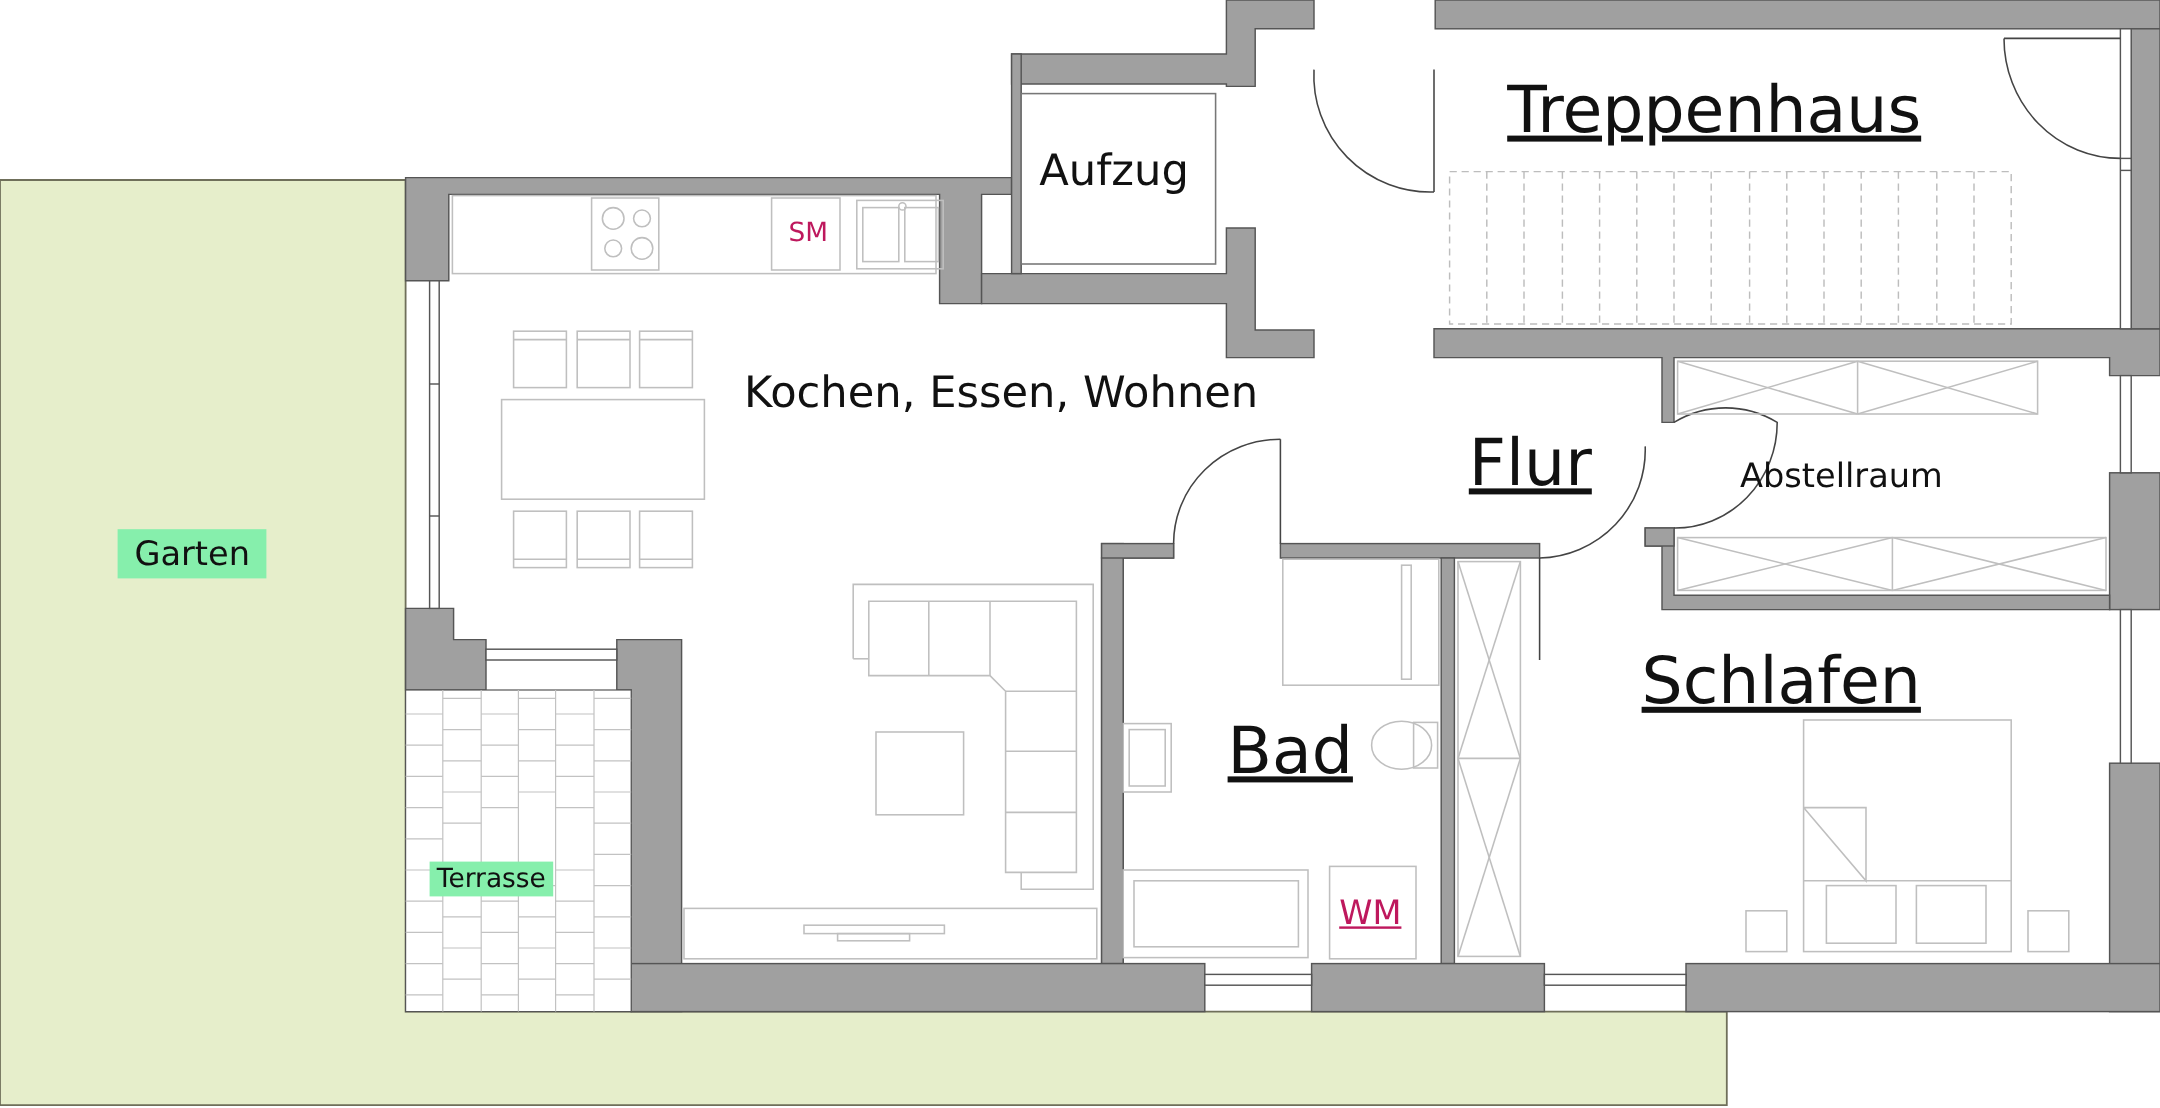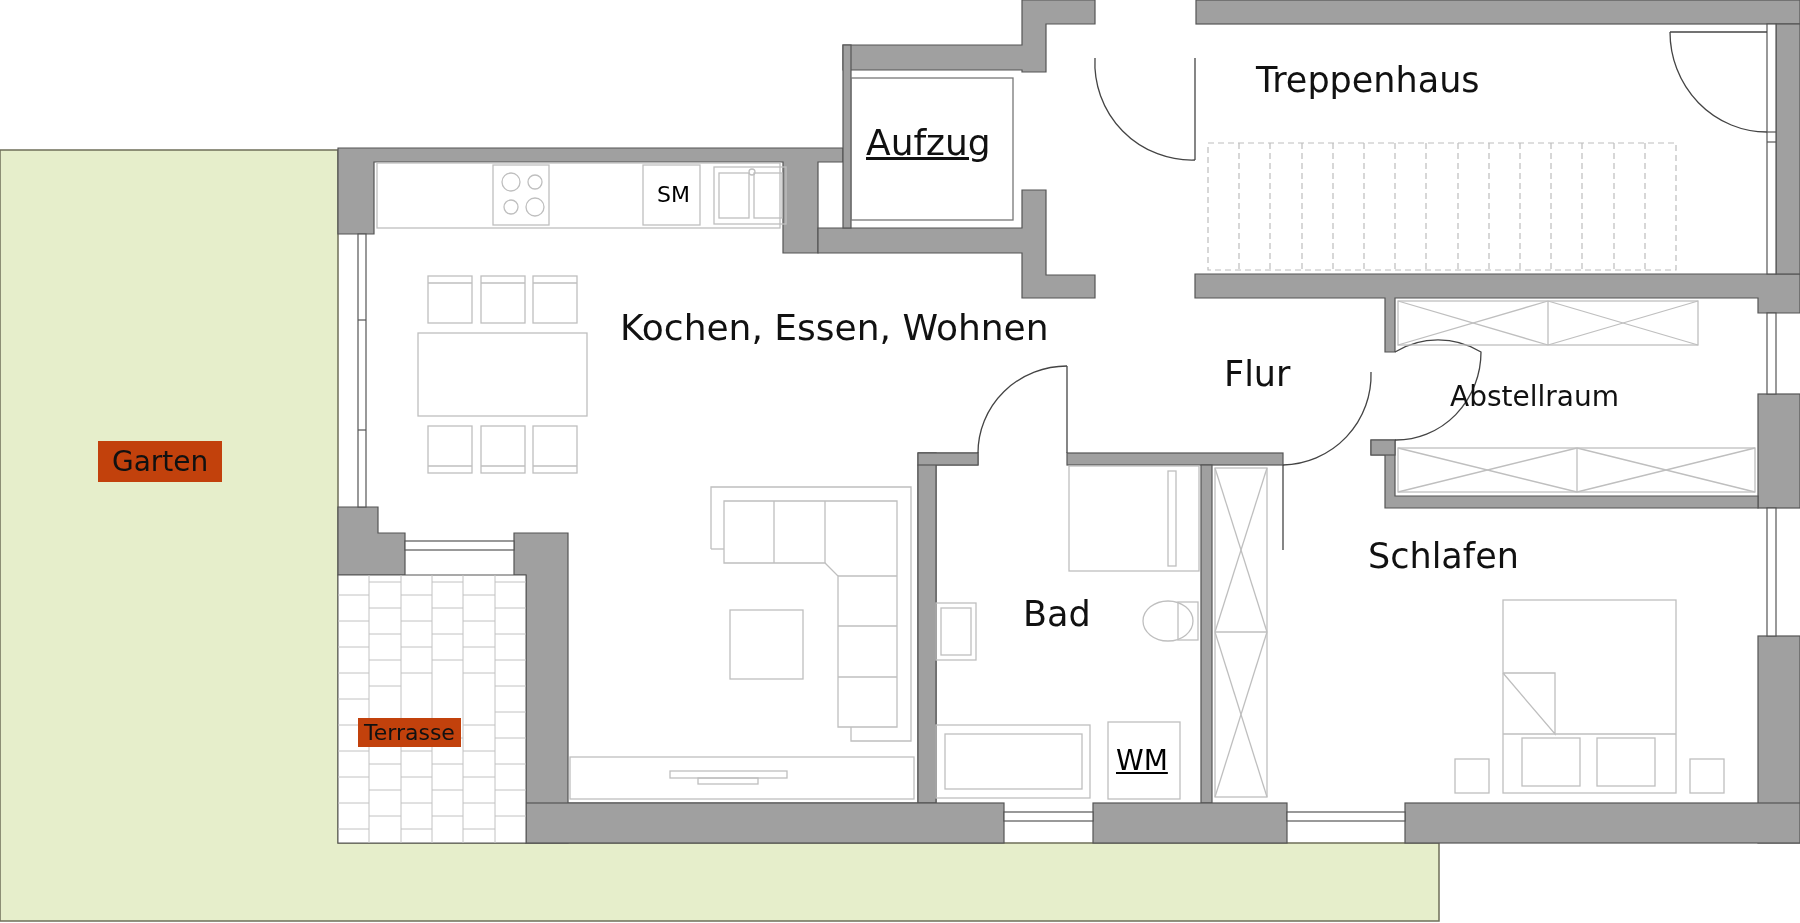"Treppenhaus" .lbl-xl { font-size: 35px -> 54px; text-decoration: none -> underline }
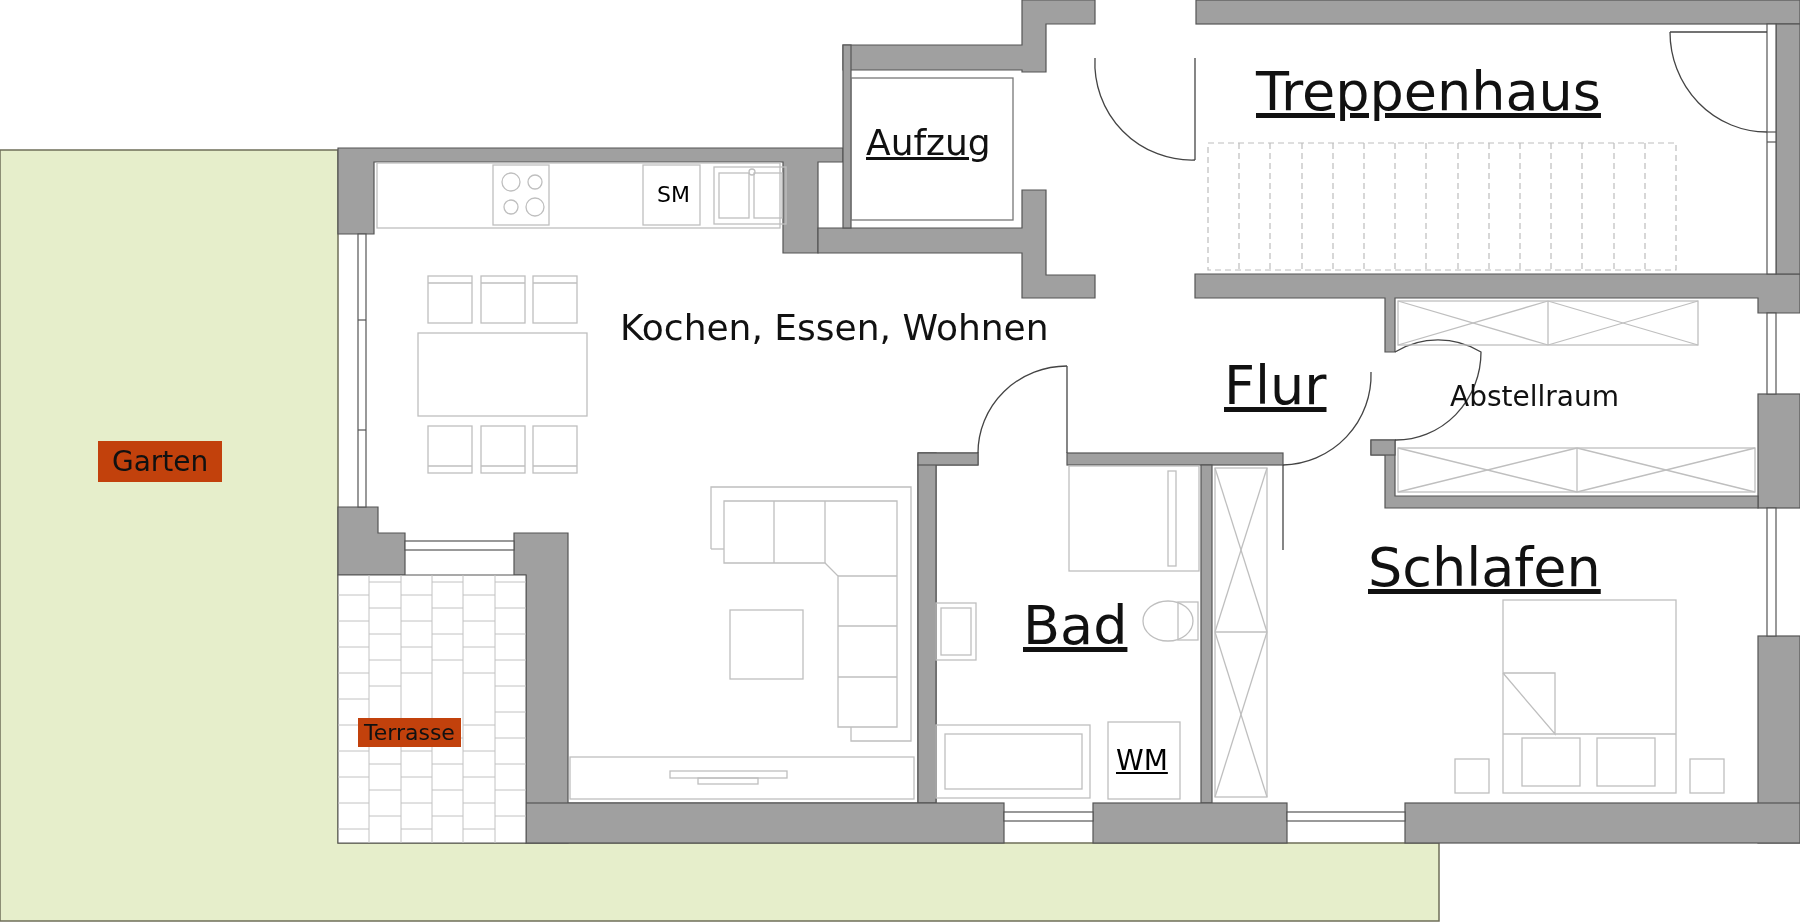"Aufzug" div.lbl { text-decoration: underline -> none }
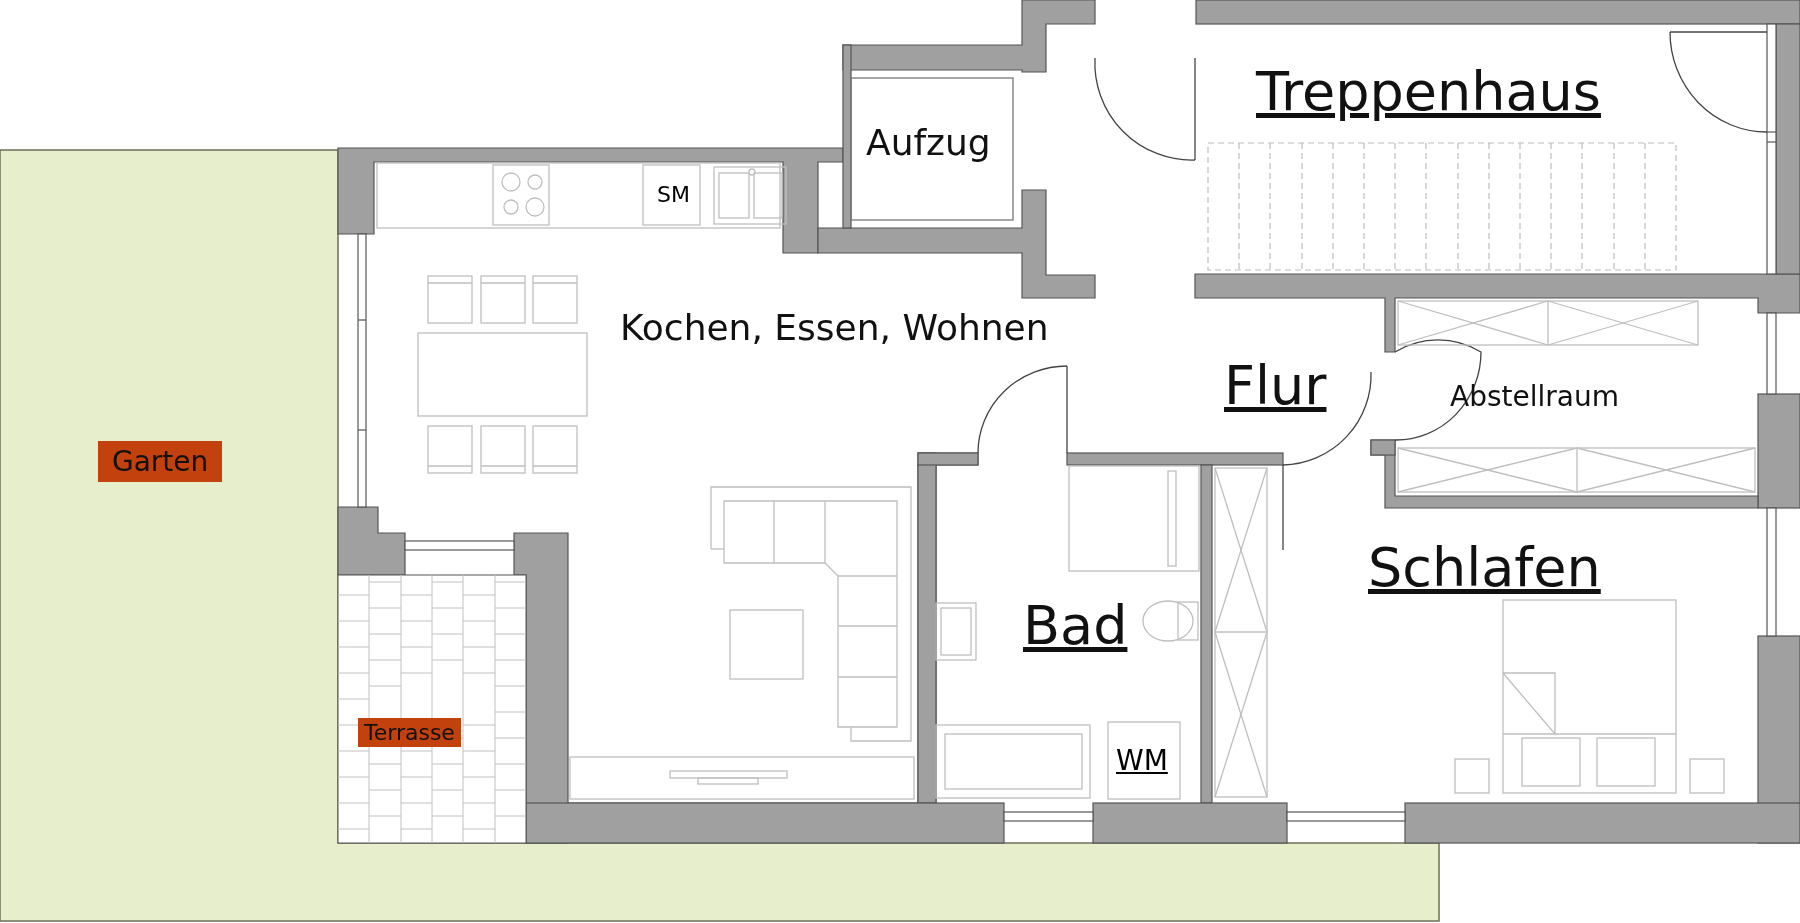"SM" .lbl-gray { color: #000000 -> #be185d }
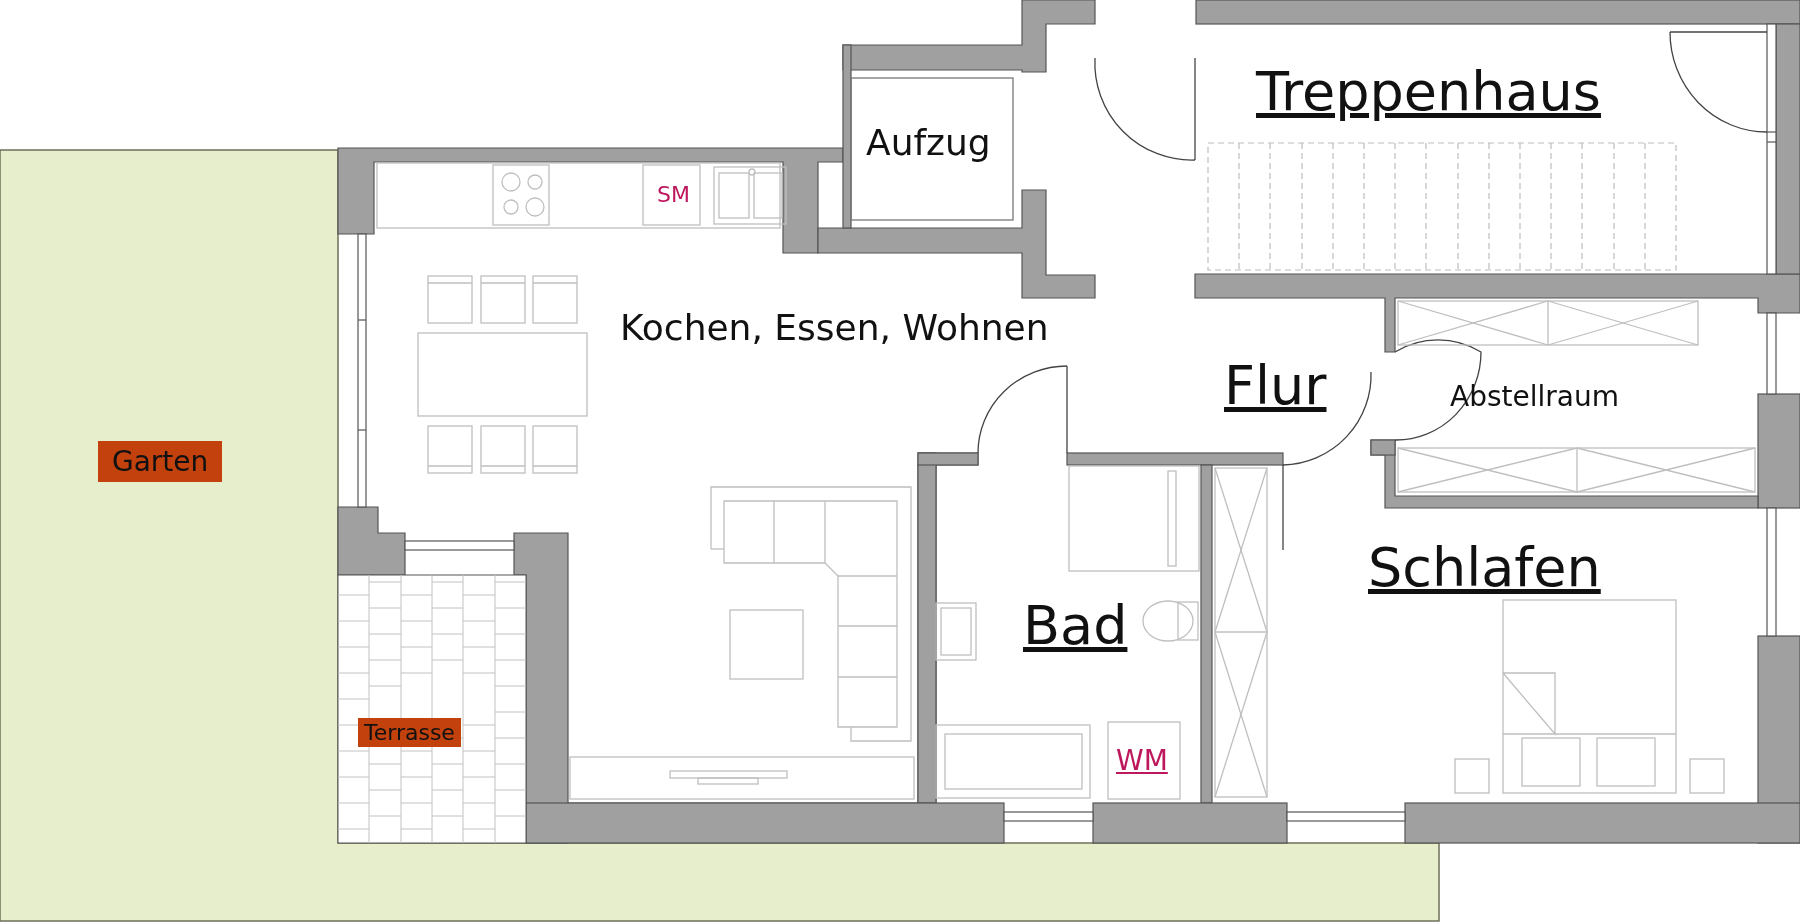"Garten" .lbl-box { background: #c2410c -> #86efac }
